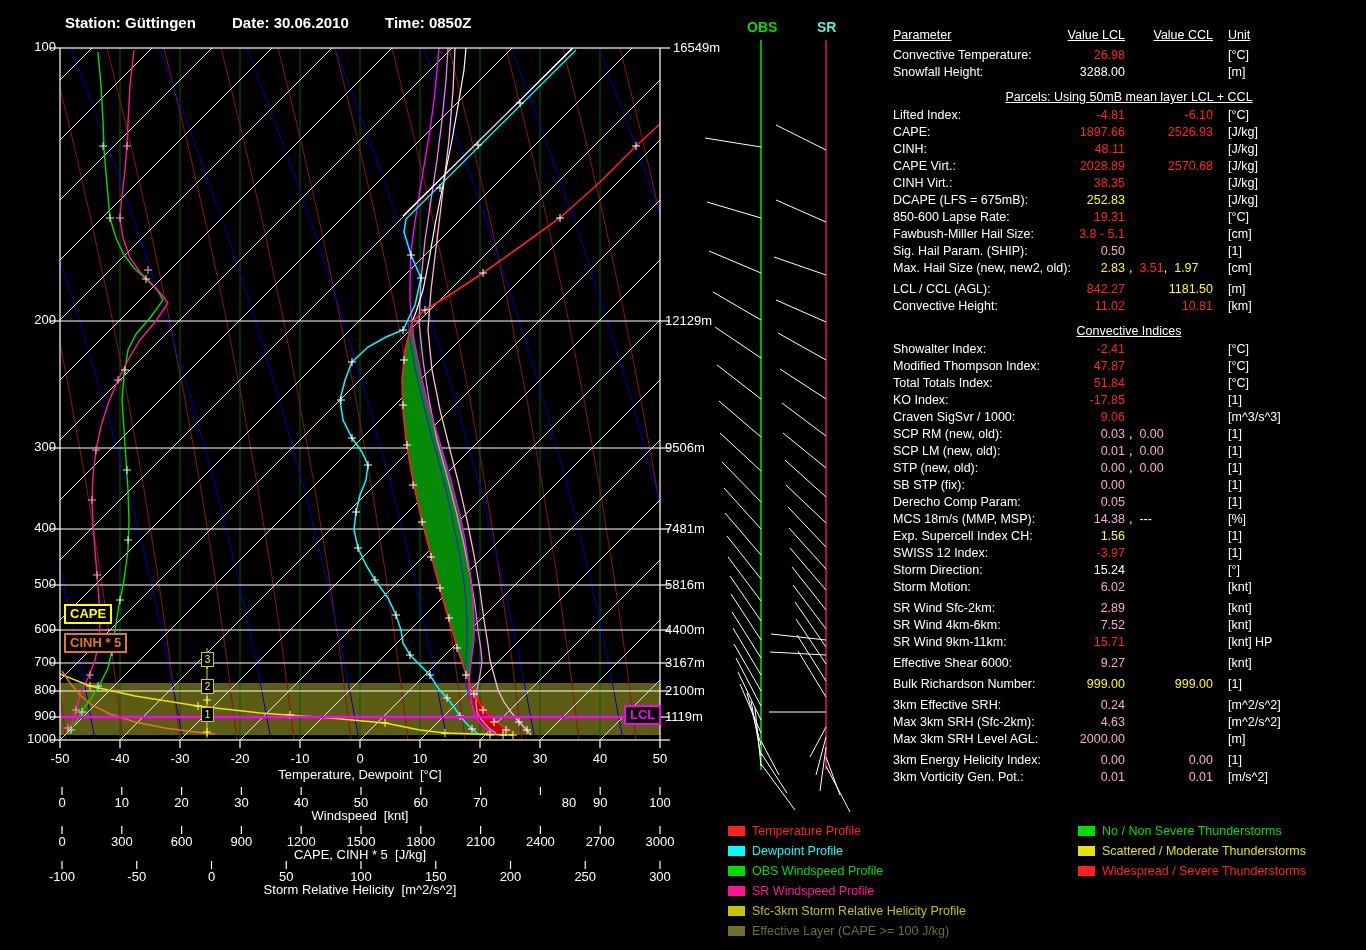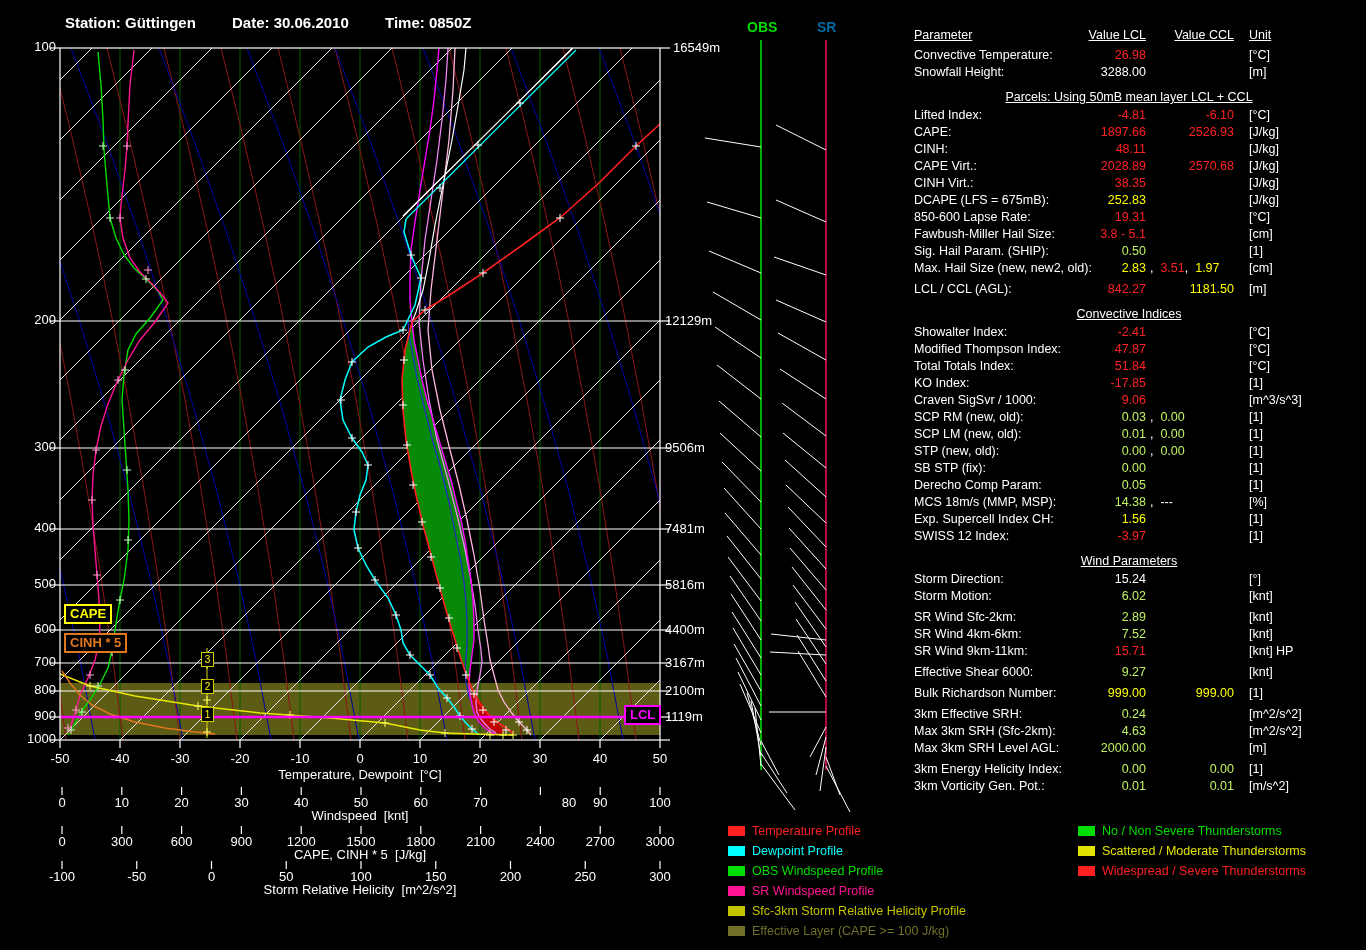"SR" div { color: #0369a1 -> #5eead4 }
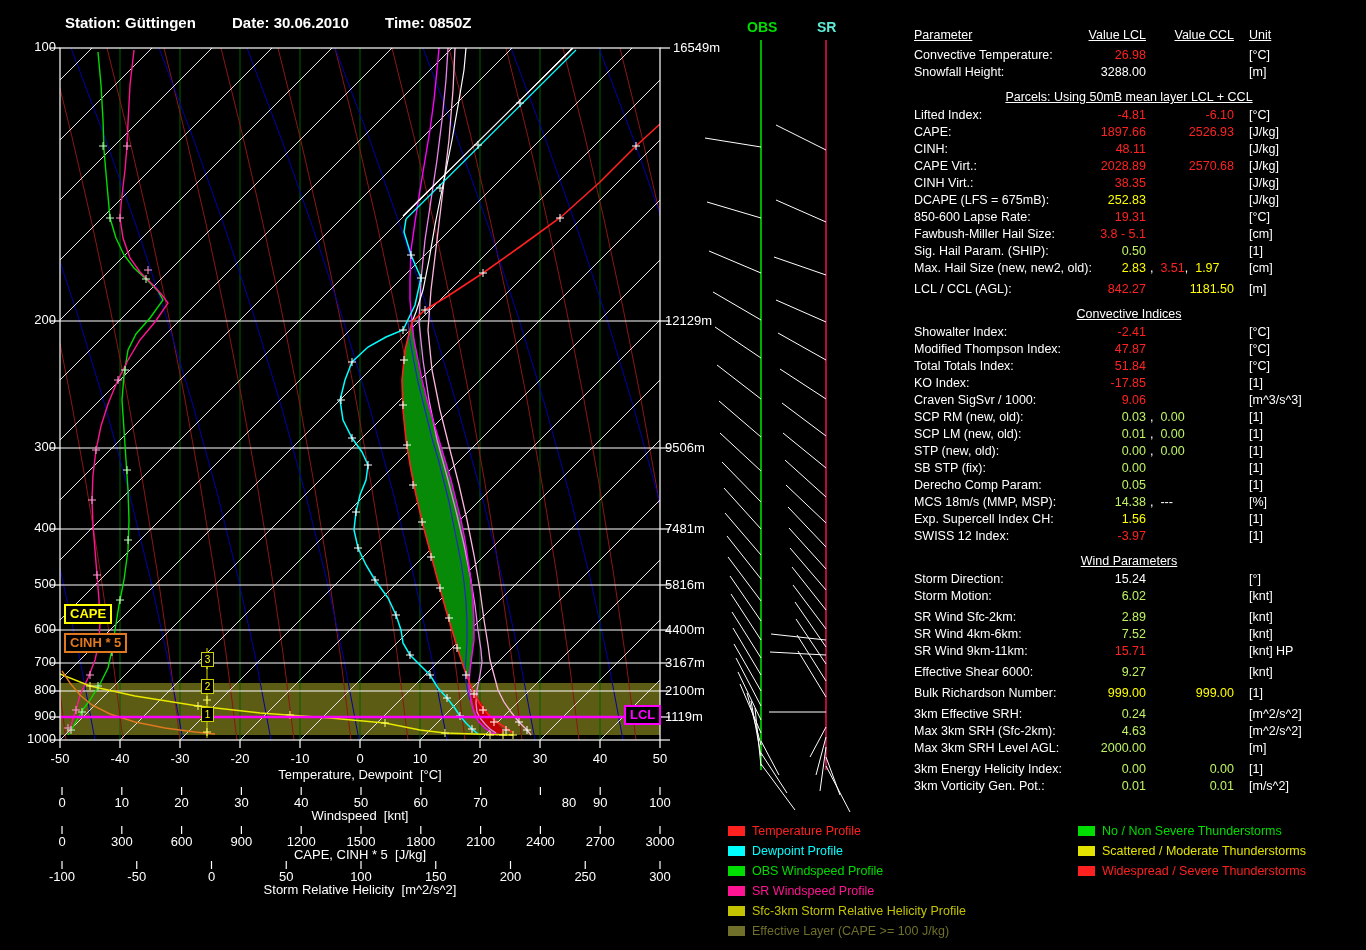"Parameter" .trow { margin-left: 21px -> none }
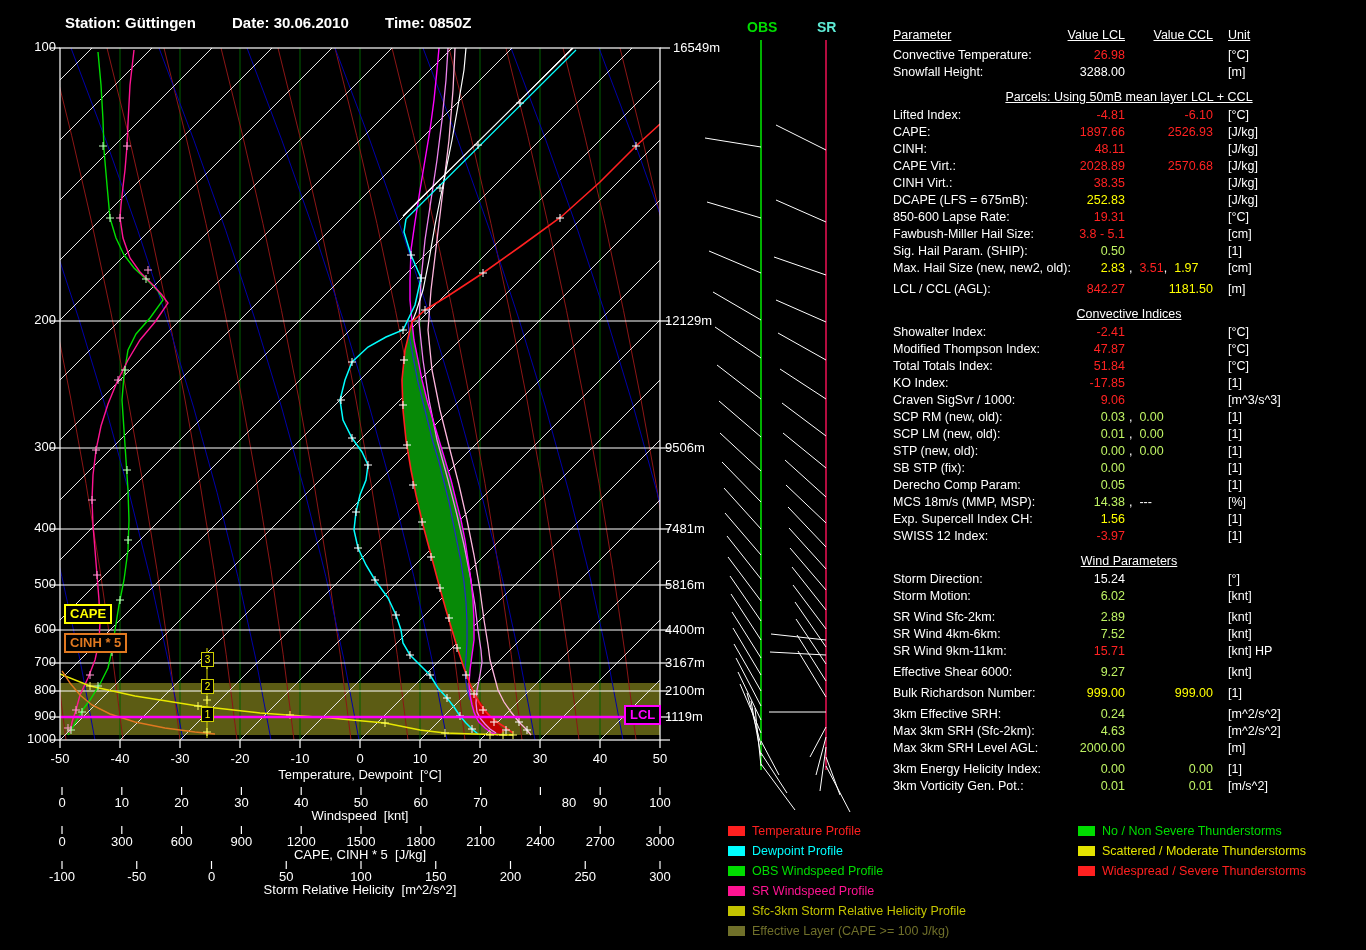"0.50" .c-g { color: #bef264 -> #f9a8d4 }
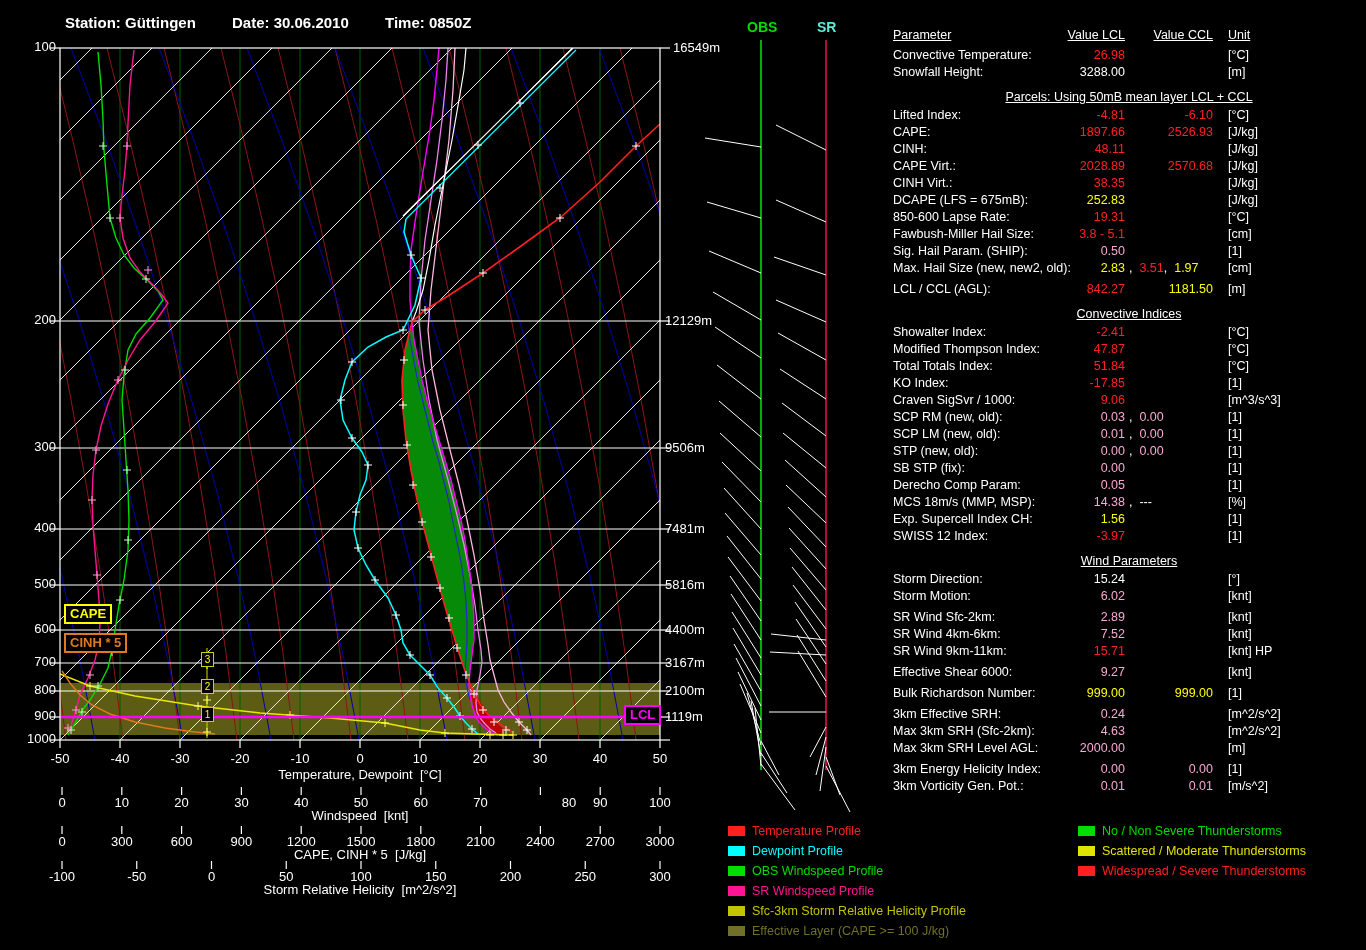"Convective Height:" div.trow { html: none -> <div><span>Convective Height:</span><span><span>11.02</span></span><span><span>10.81</span></span><span>[km]</span></div> }
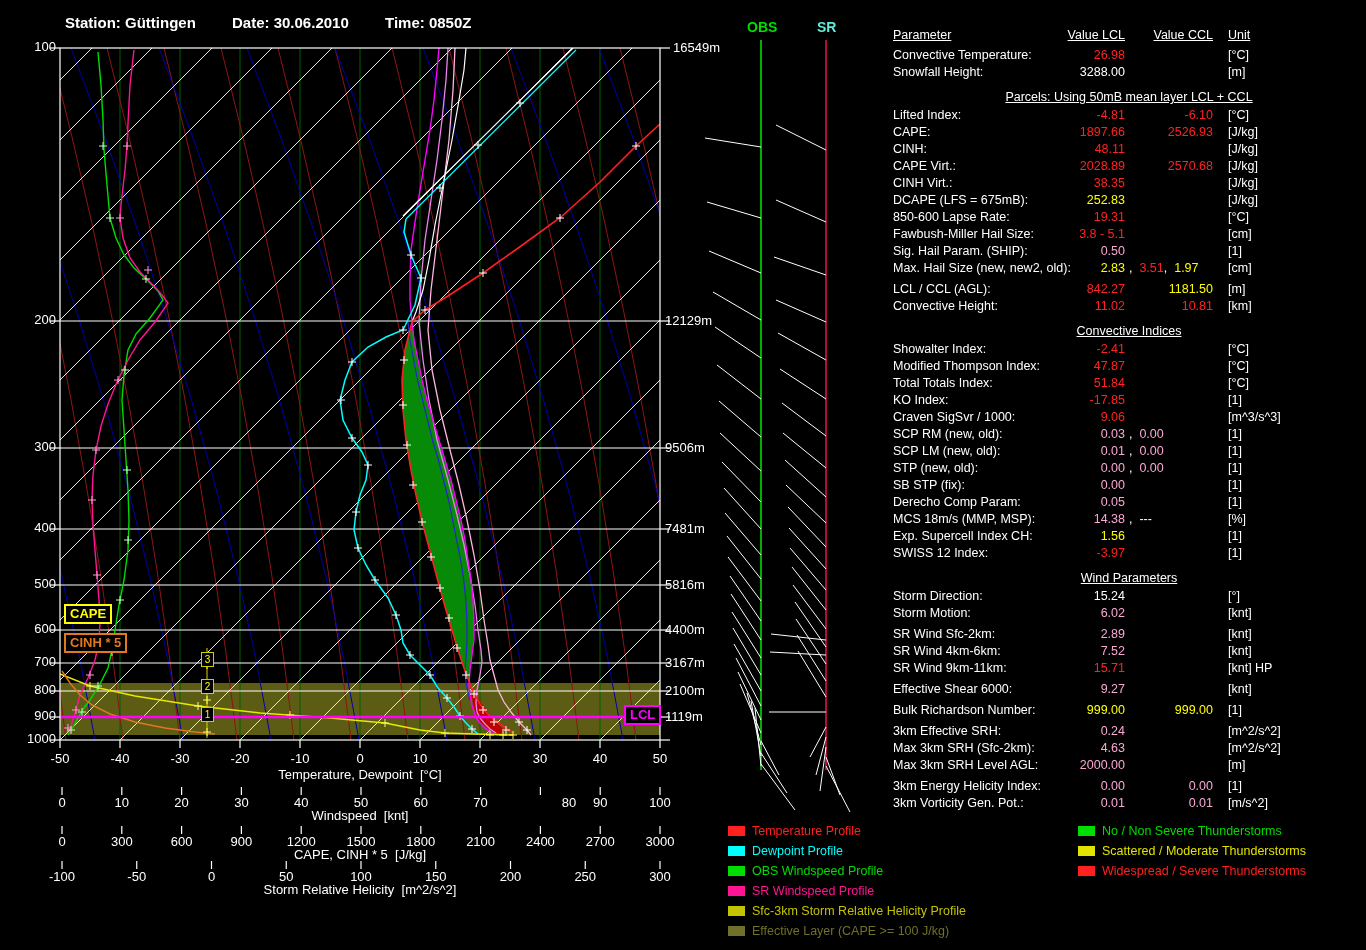"Wind Parameters" div.tsection { html: <div>Wind Parameters</div> -> none }
